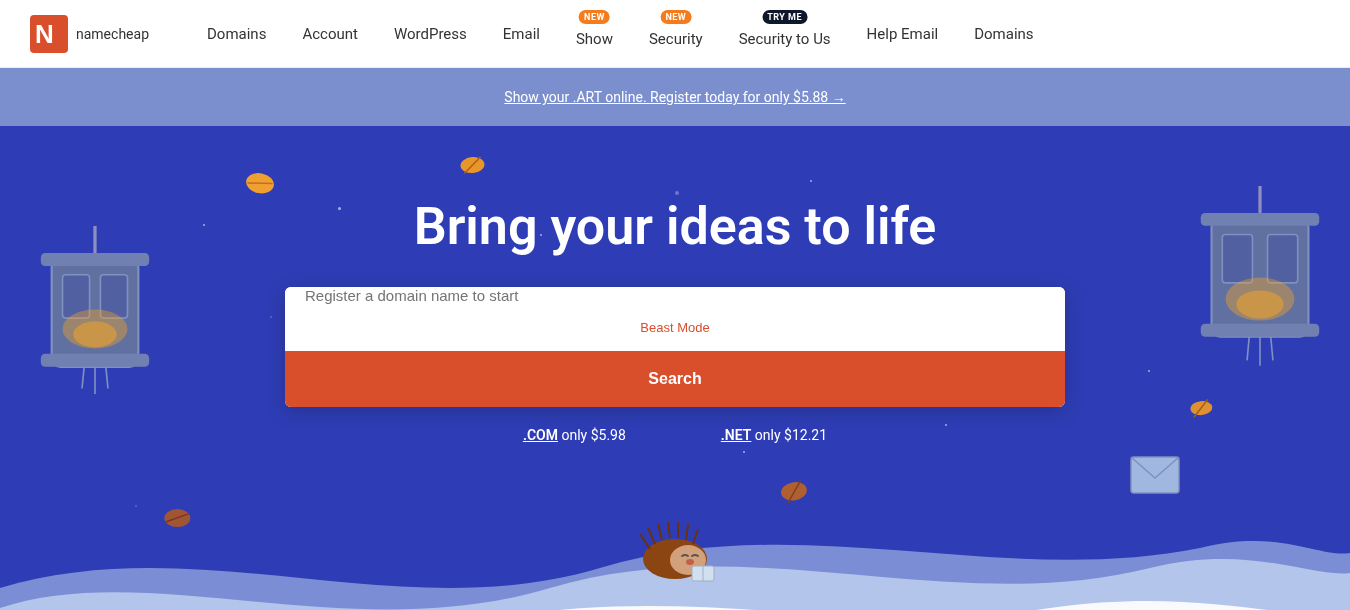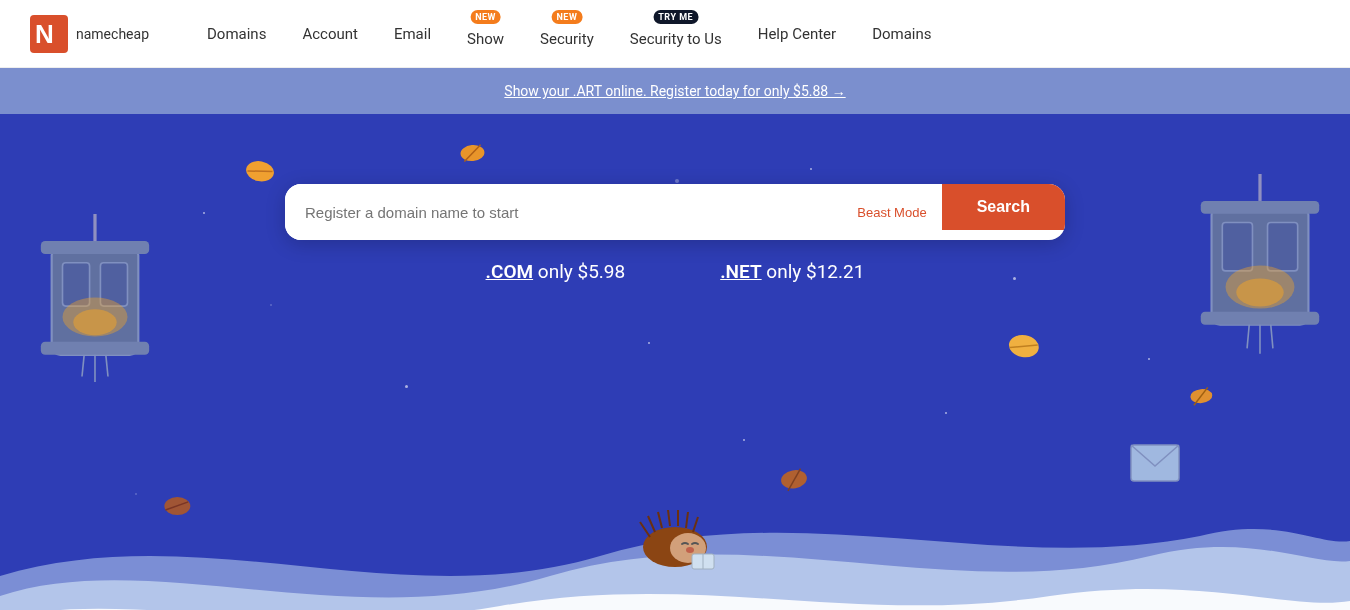"WordPress" li { html: none -> <li> <a>WordPress</a> </li> }
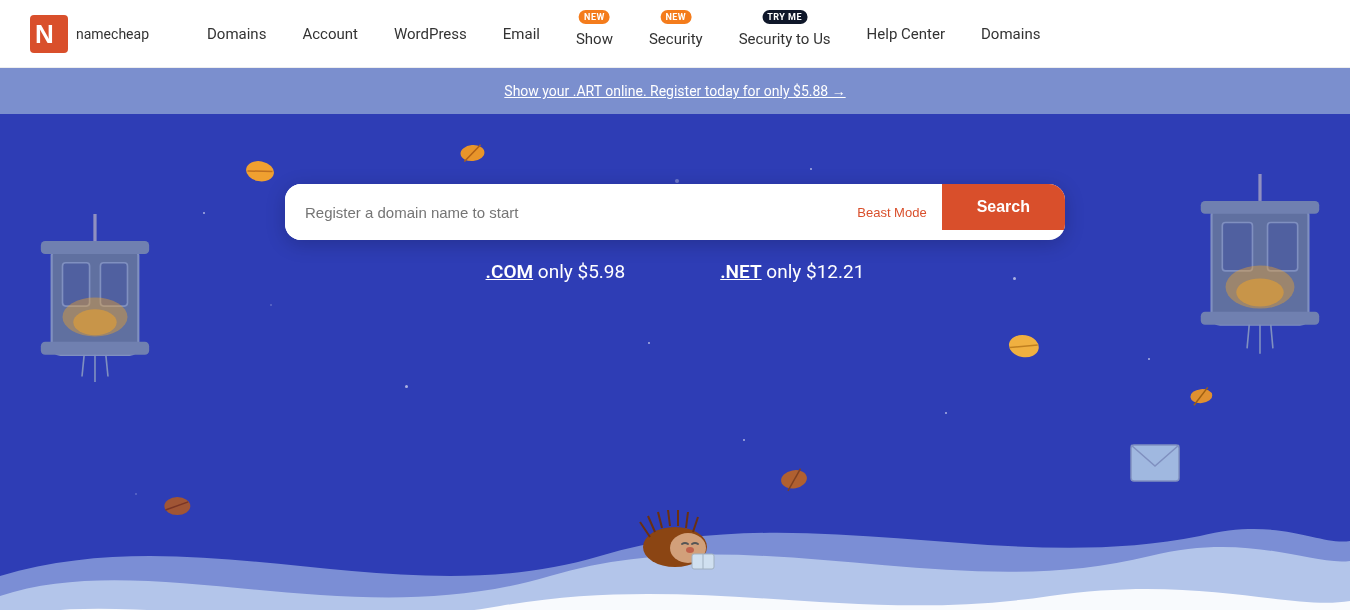"Help Center" a { text: Center -> Email }
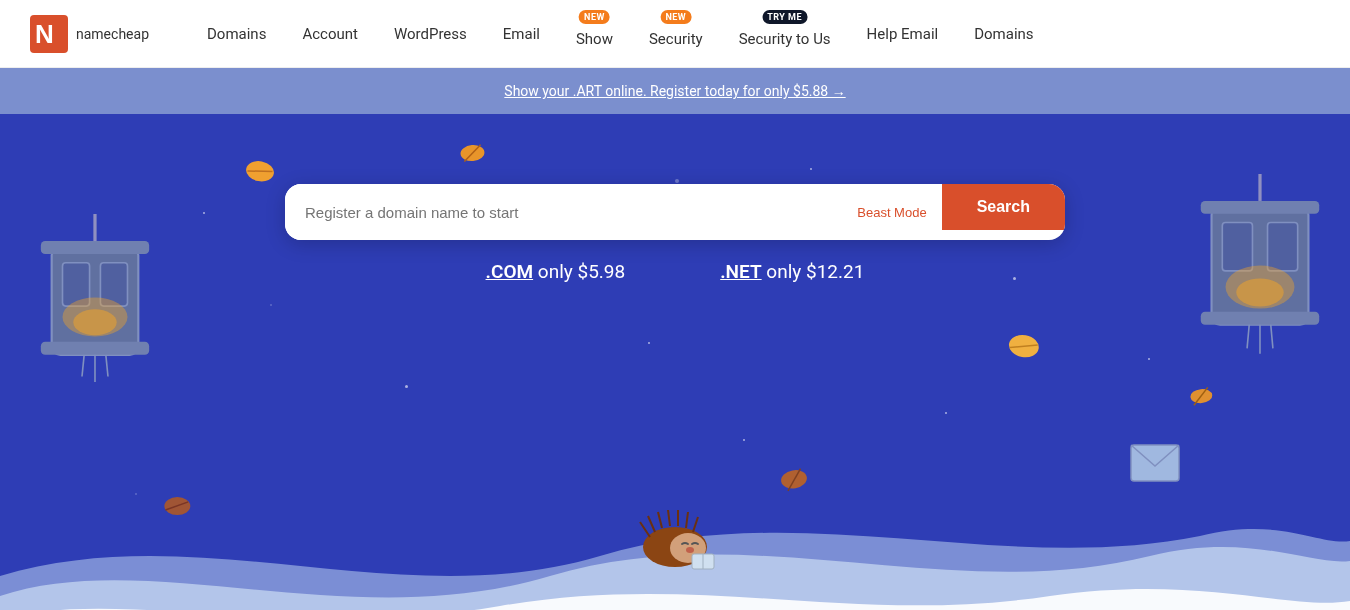"Show your .ART online. Register" .promo-banner { padding: 15px -> 21px }
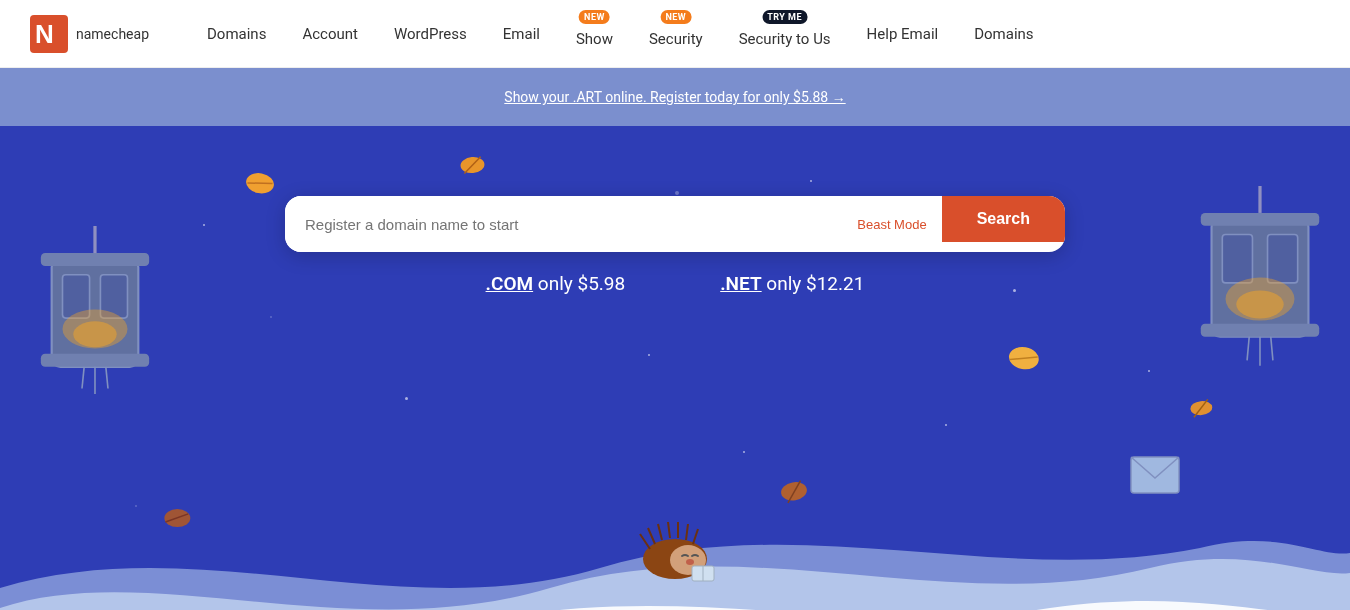"Bring your ideas to life" h1.hero-title { html: none -> <h1>Bring your ideas to life</h1> }
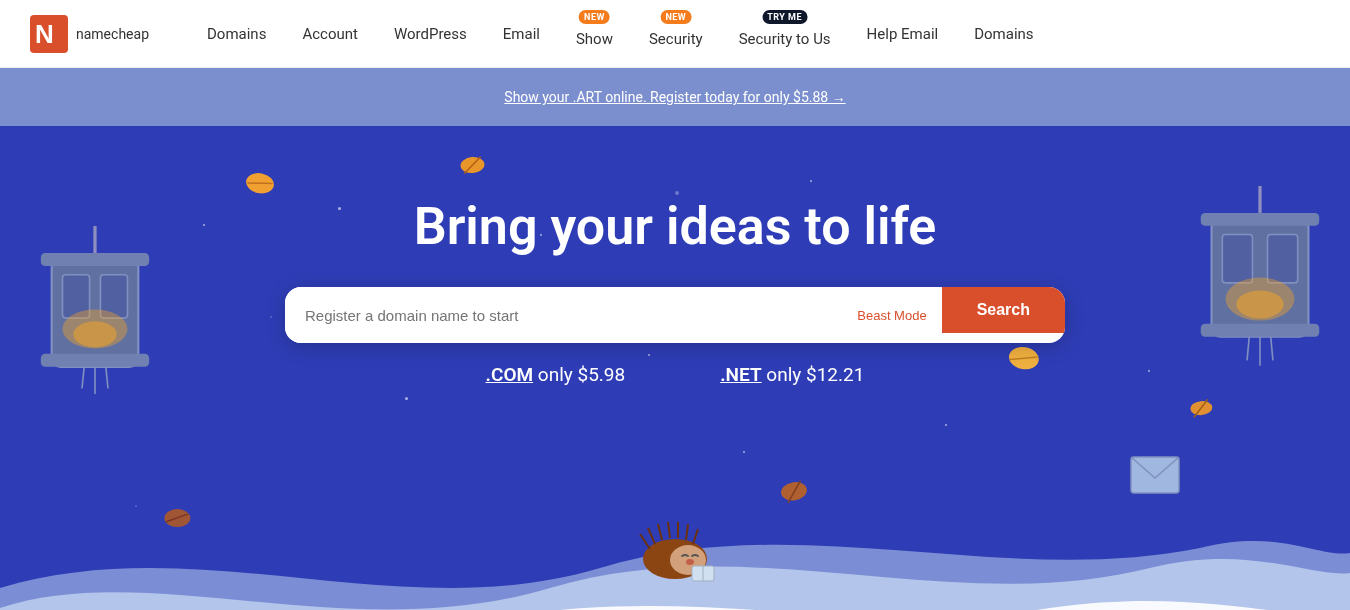"Register a domain name to" .search-container { border-radius: 16px -> 6px; flex-direction: none -> column }
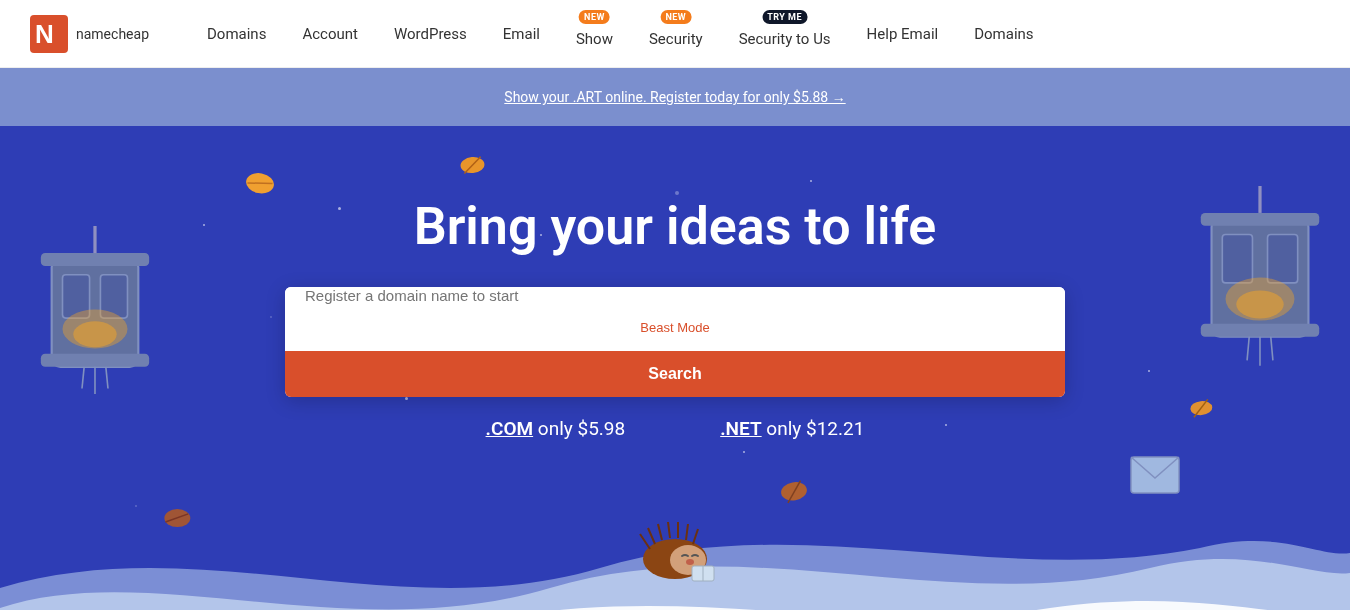"Search" .search-btn { height: 46px -> 56px }
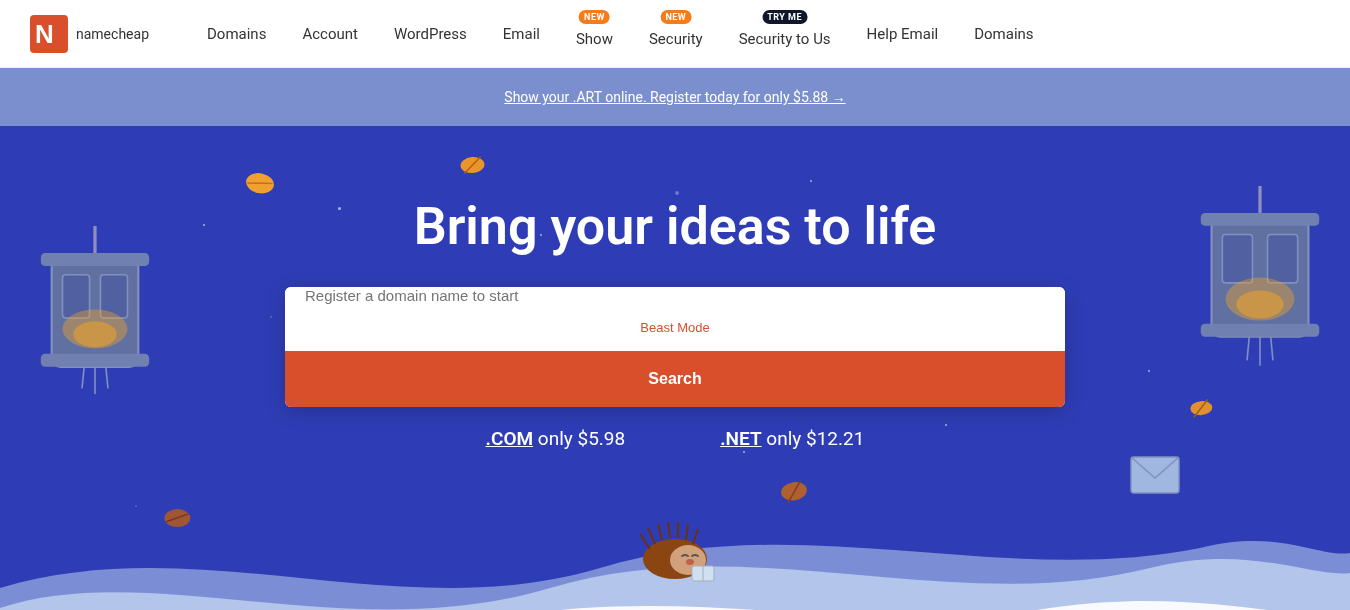".COM only $5.98" .pricing-links { font-size: 19px -> 14px }
